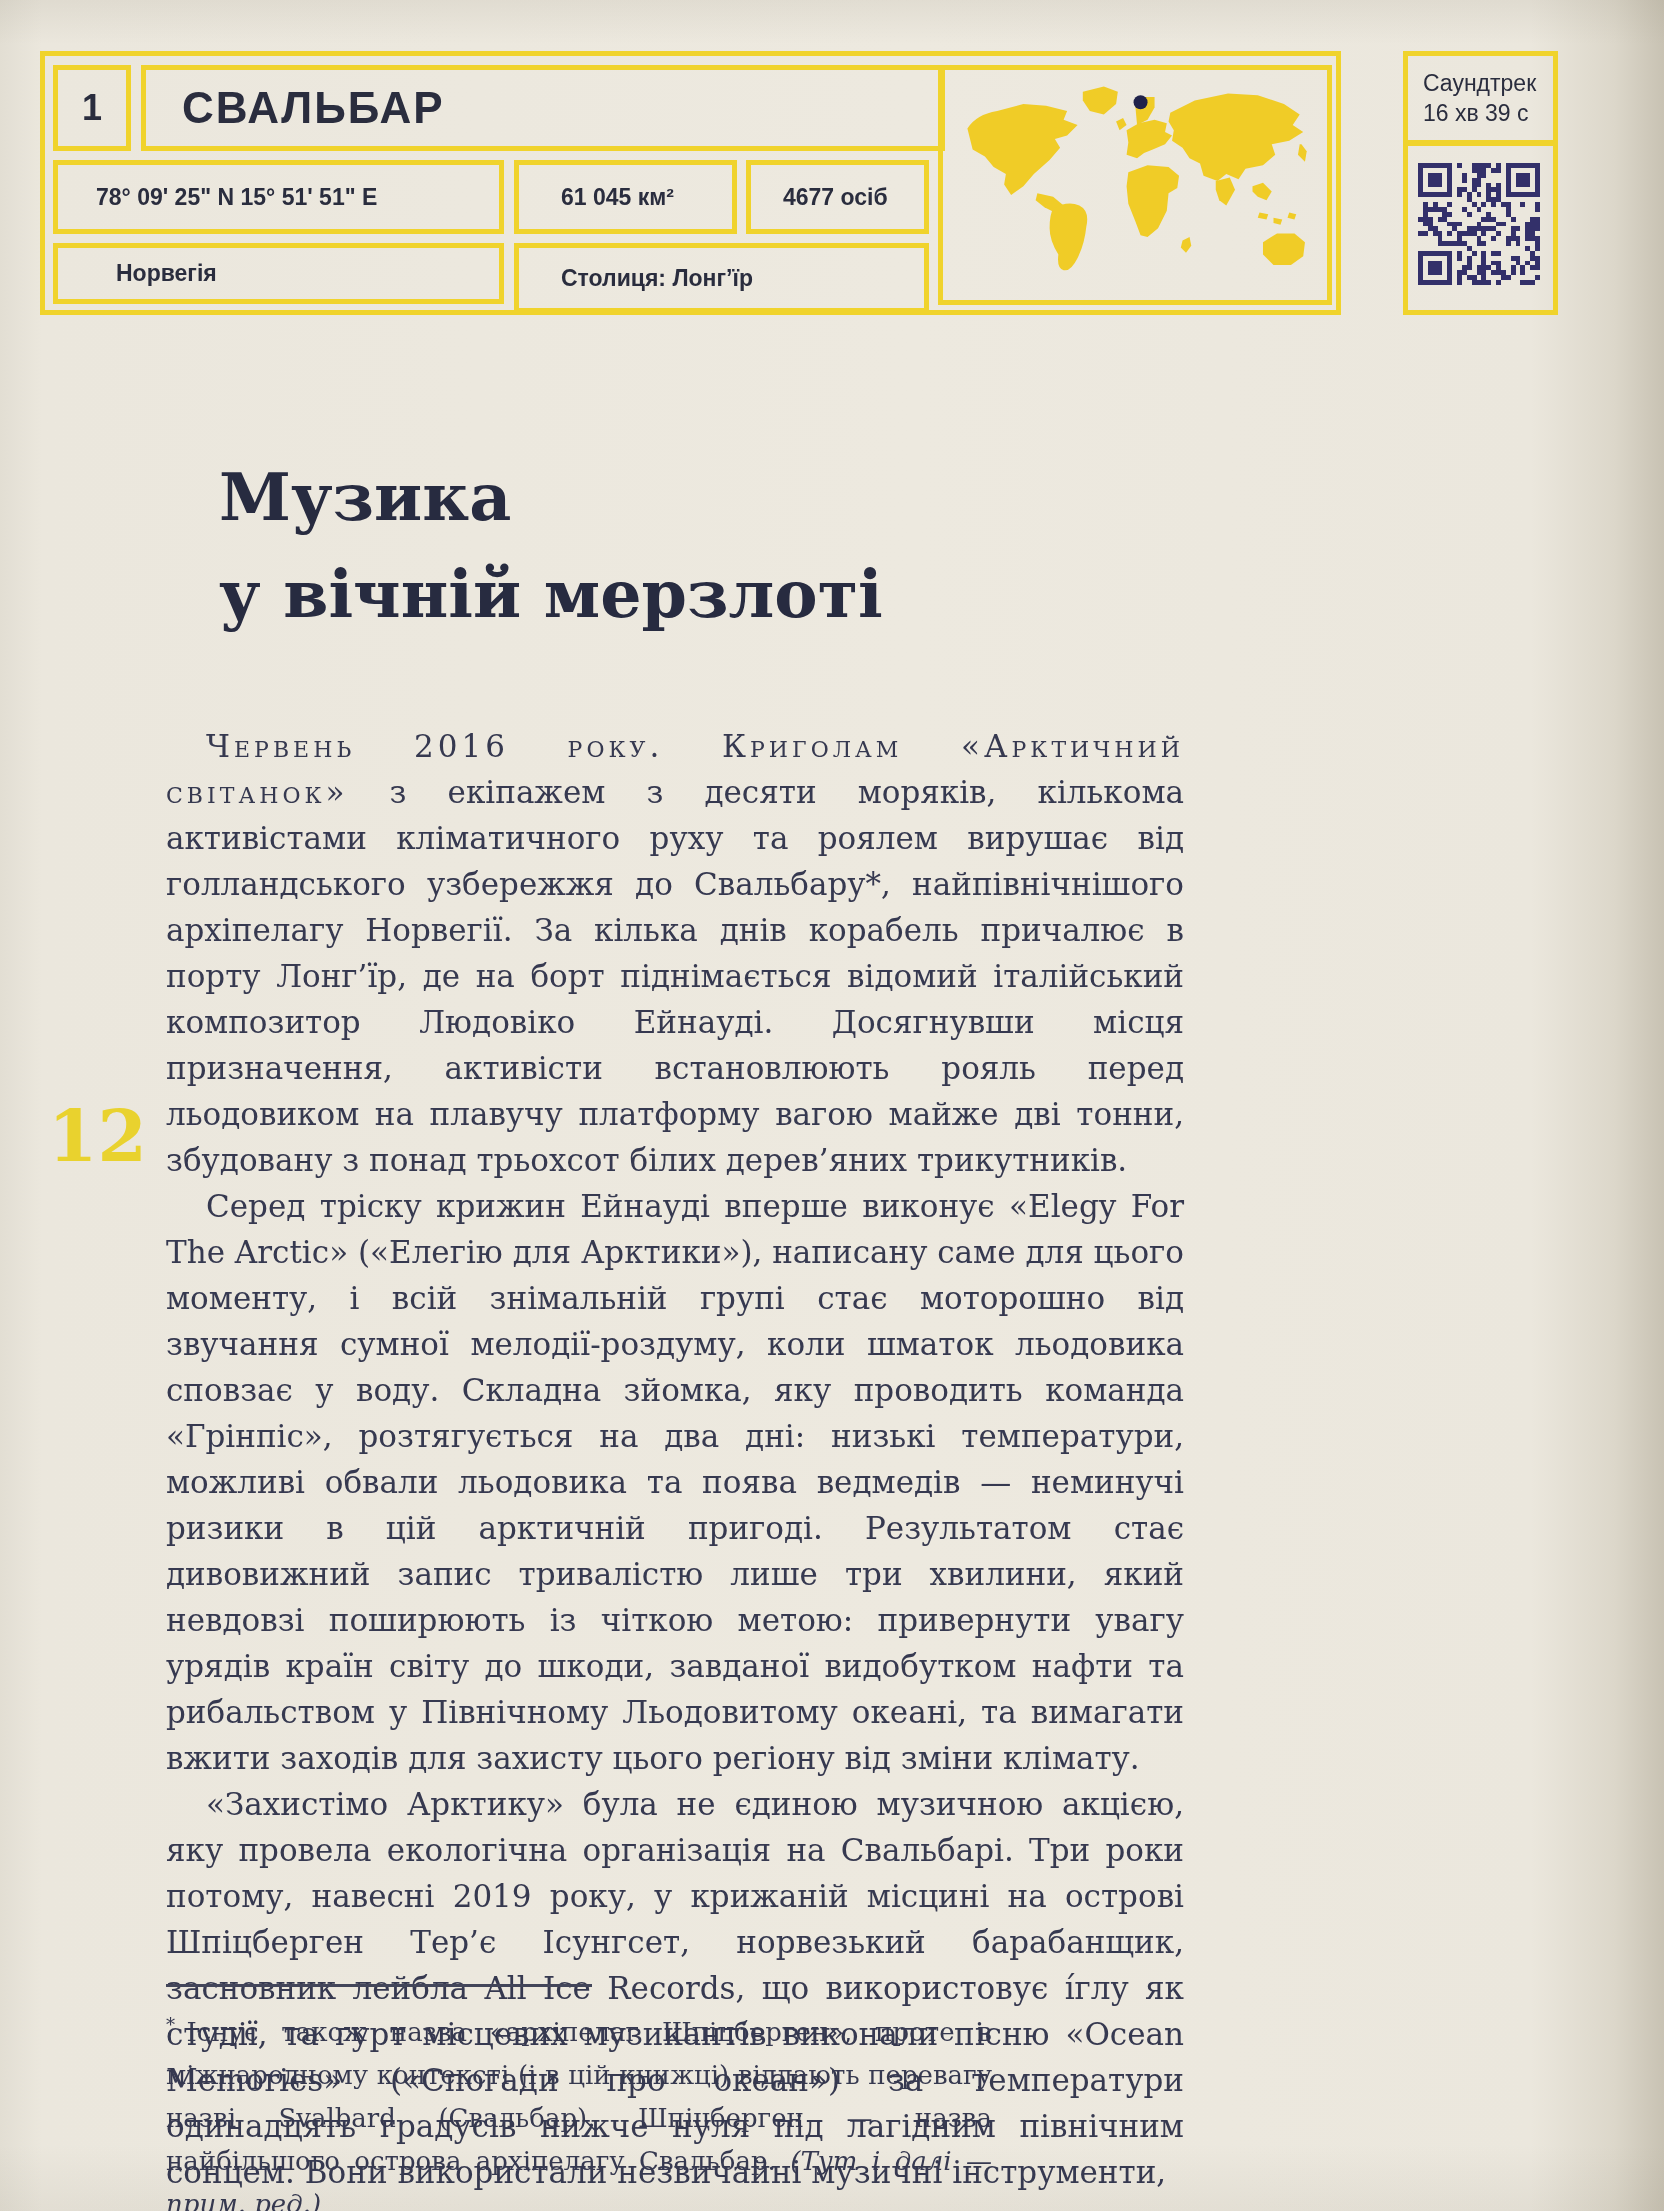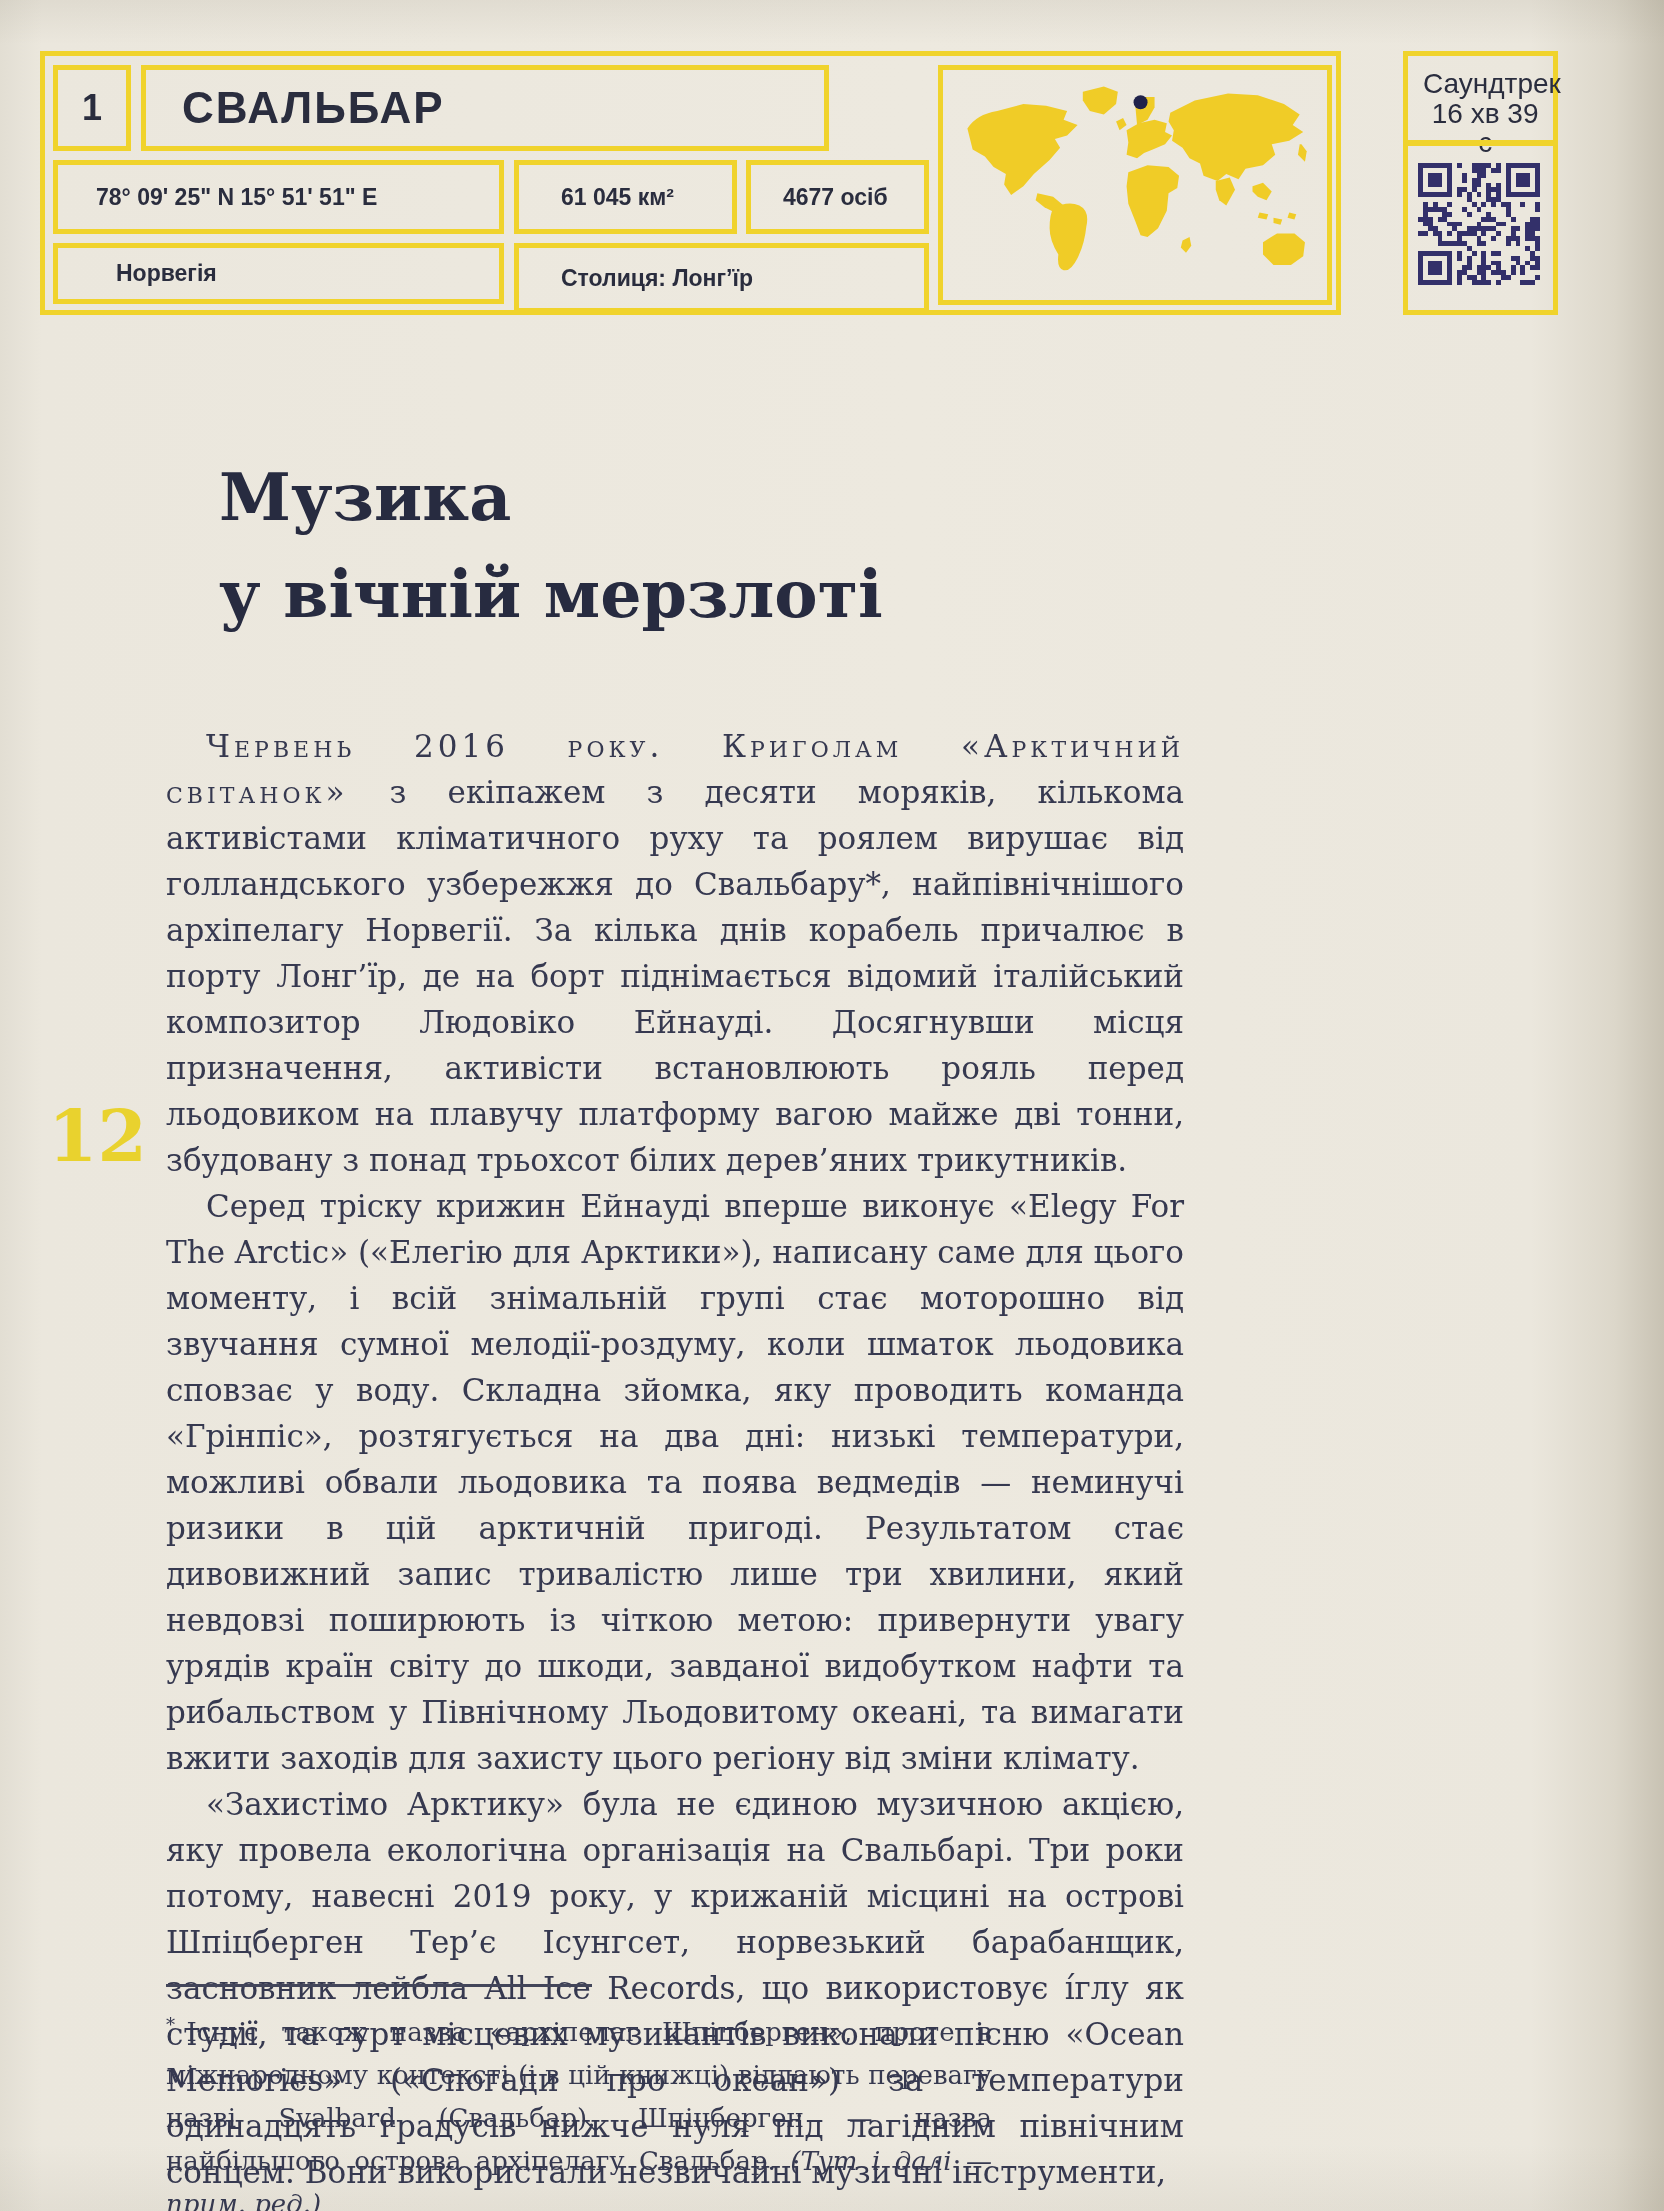"СВАЛЬБАР" .cell-title { width: 688px -> 804px }
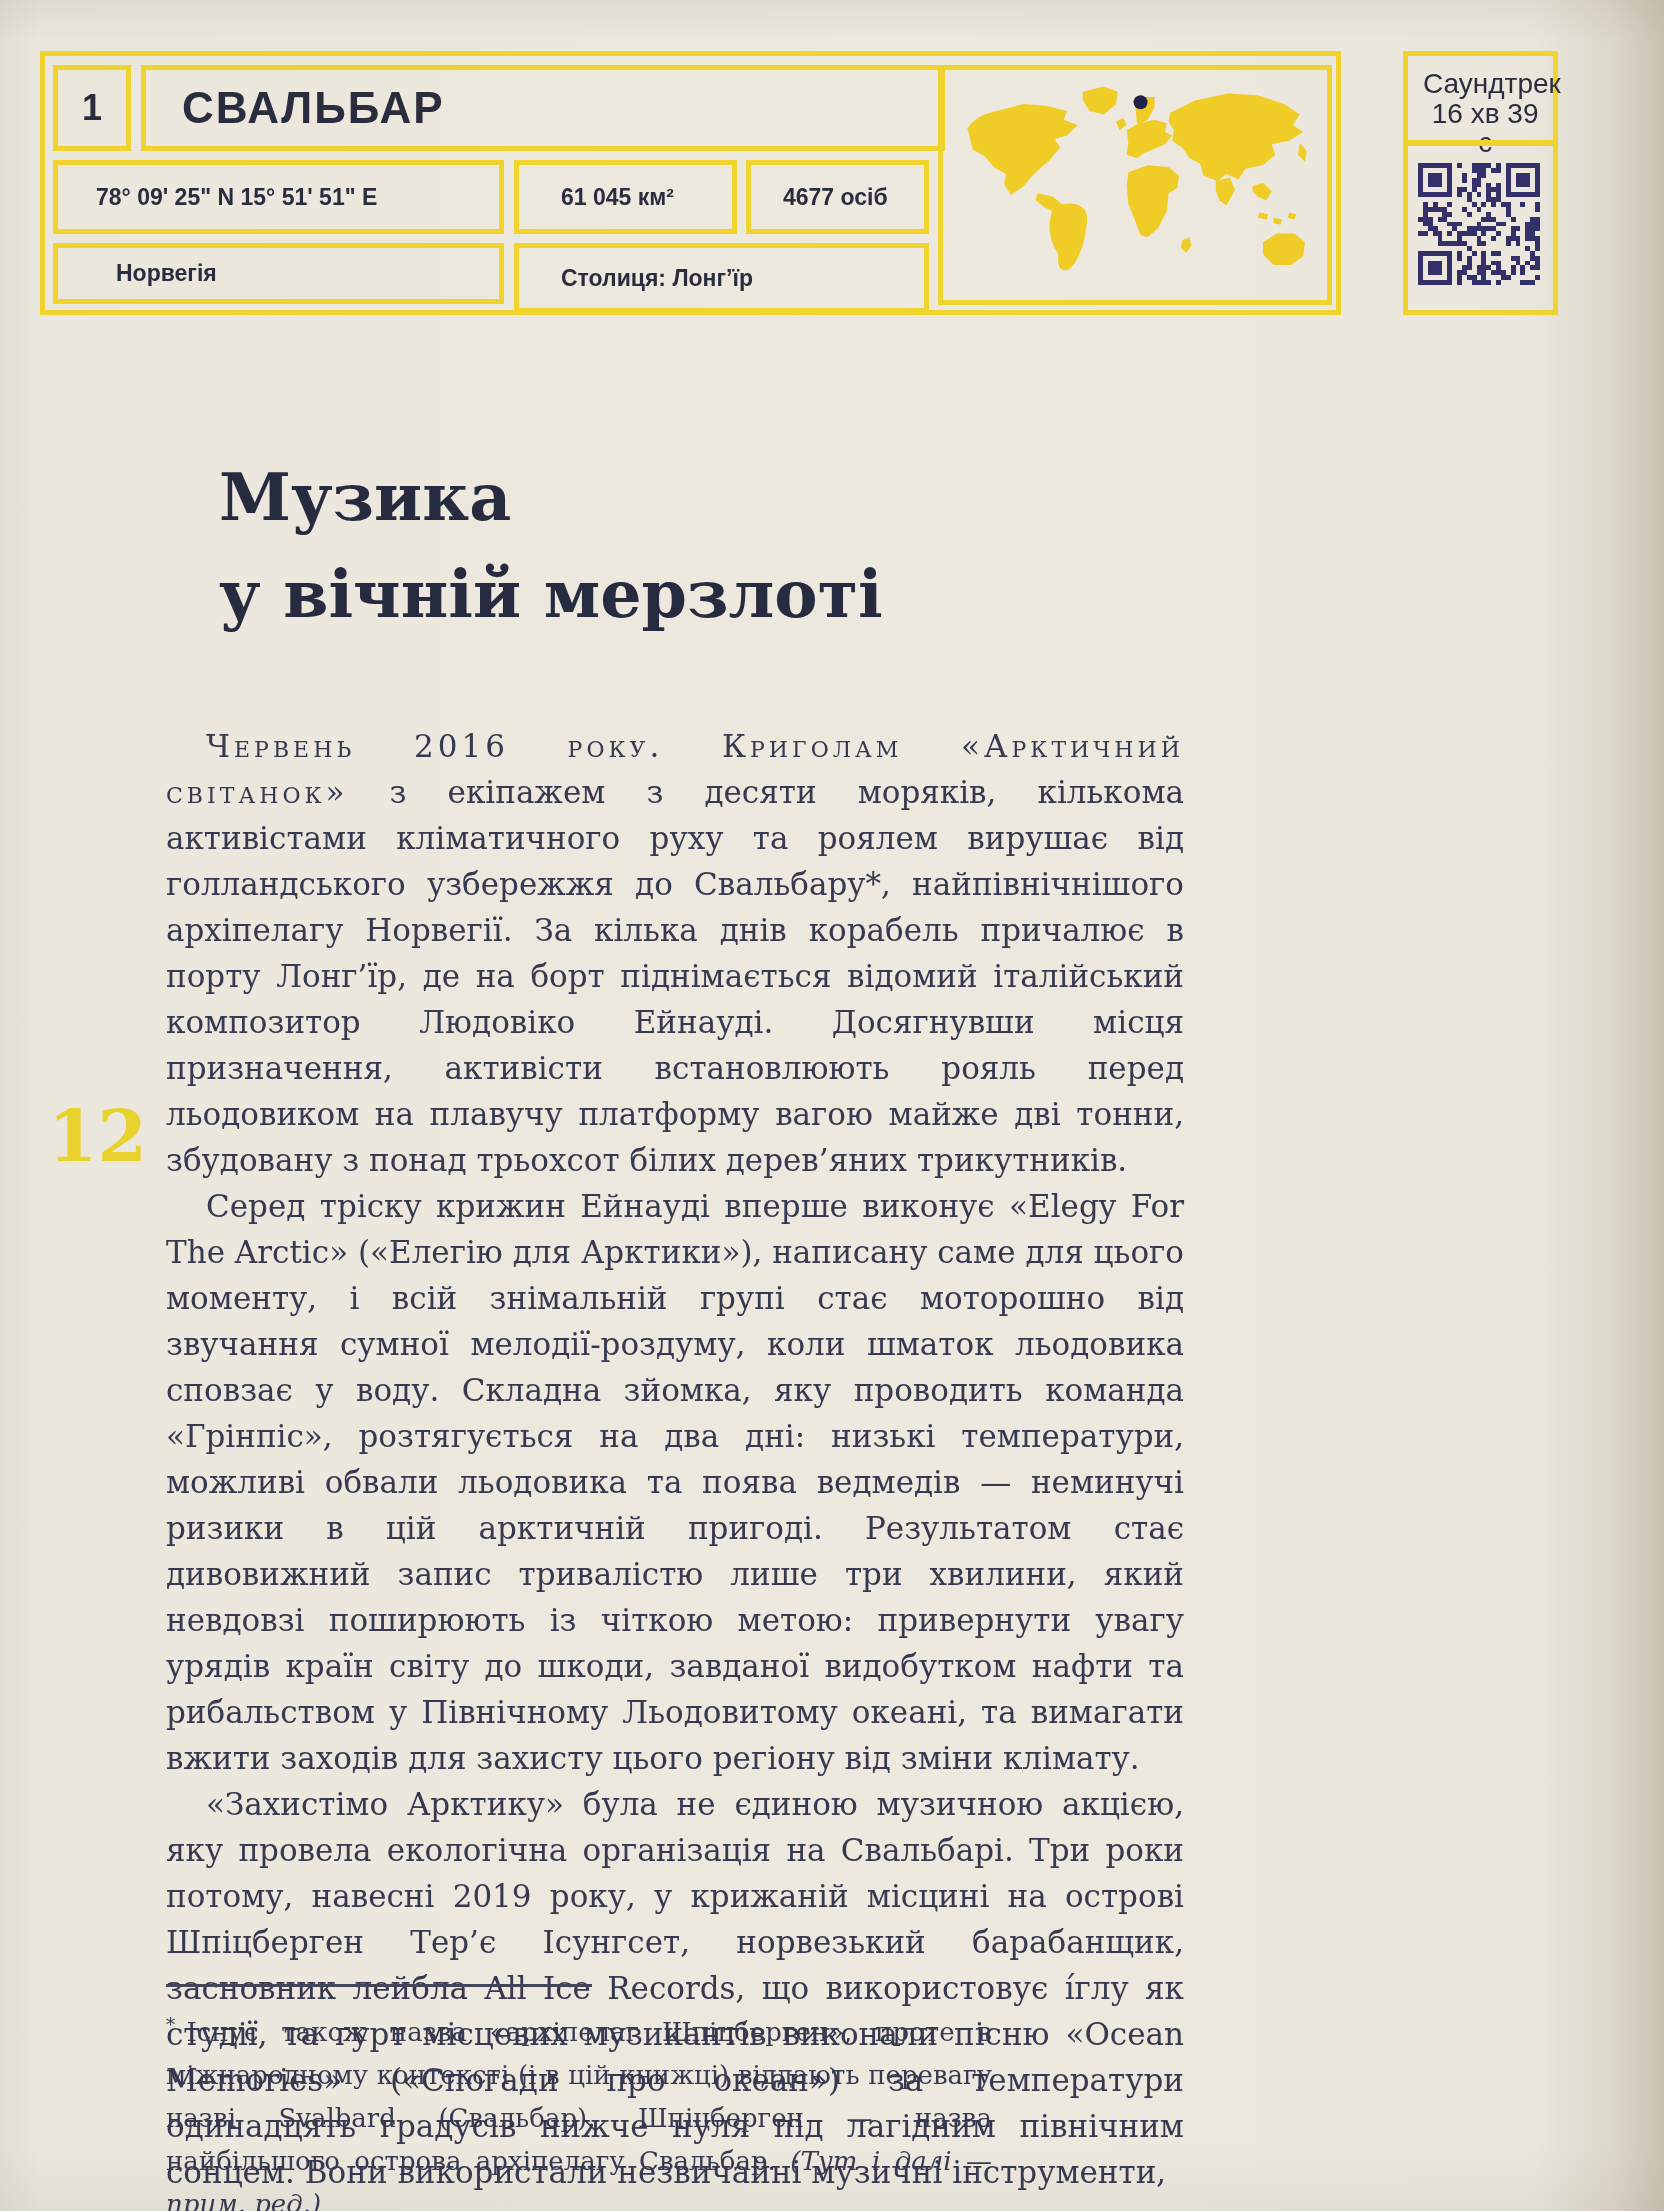"Саундтрек" .sound-text { font-size: 28px -> 23px; text-align: center -> none }
